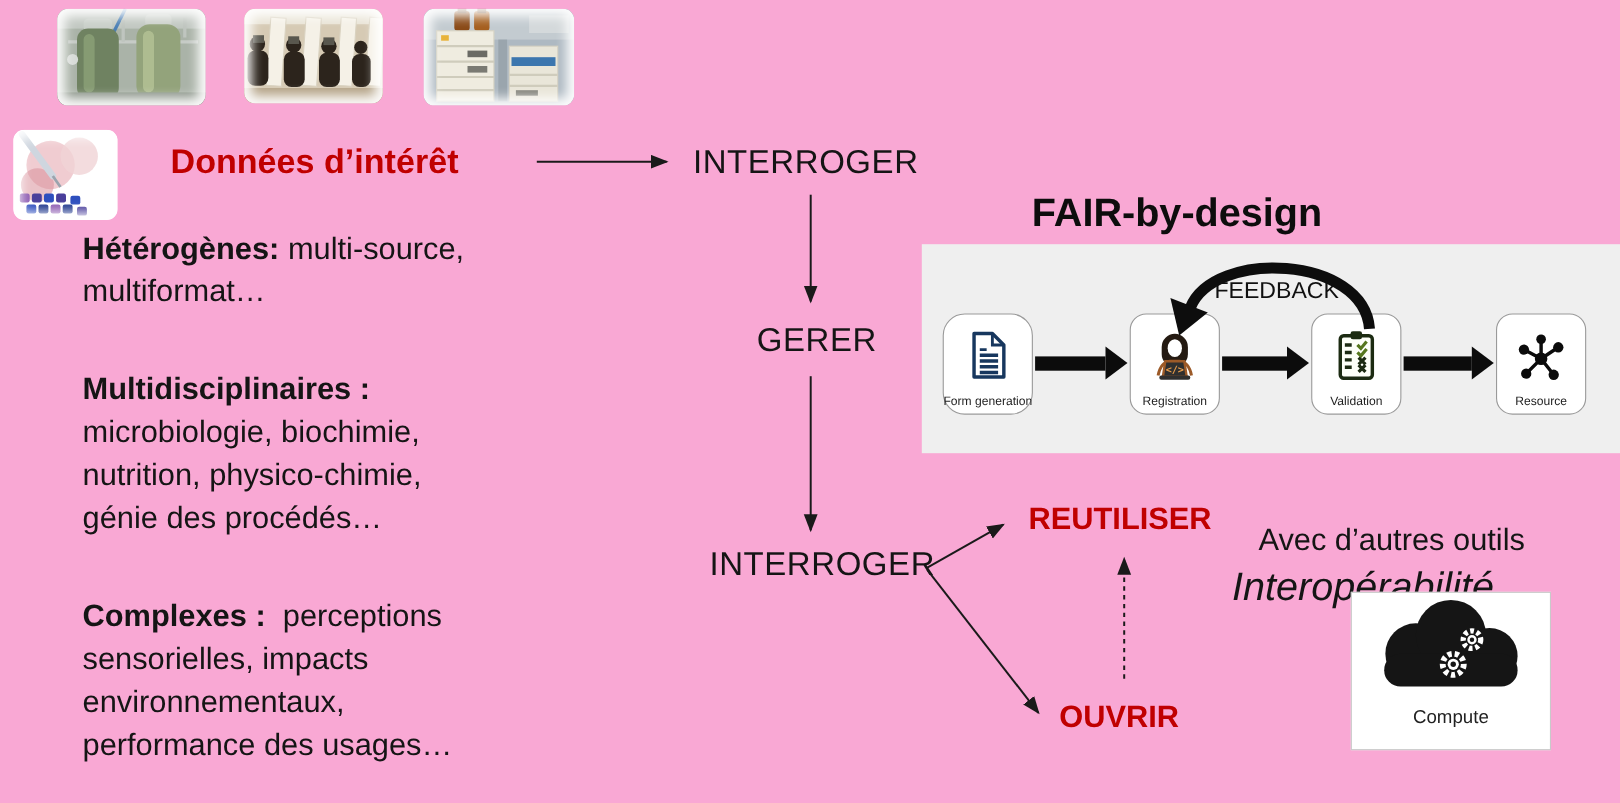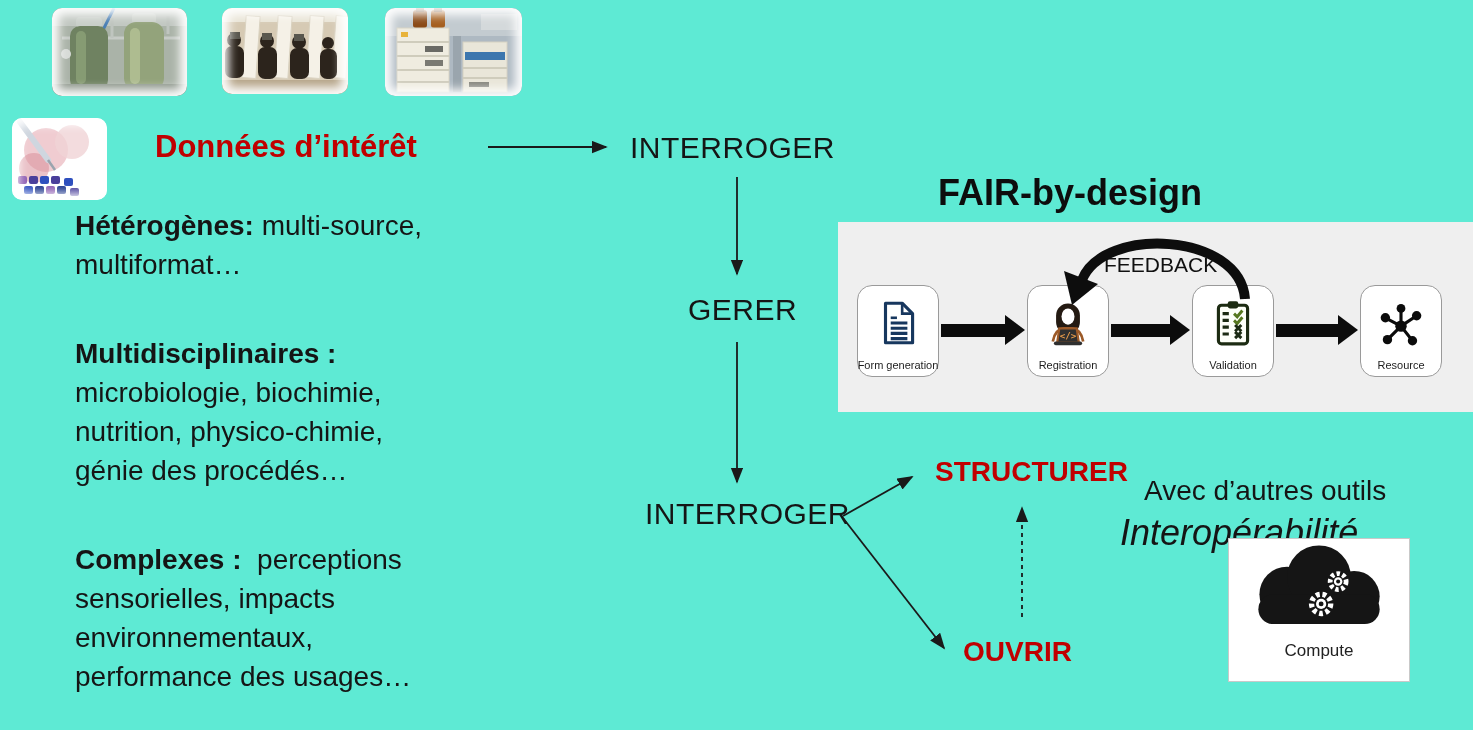"Données d’intérêt" .canvas { background: #5eead4 -> #f9a8d4 }
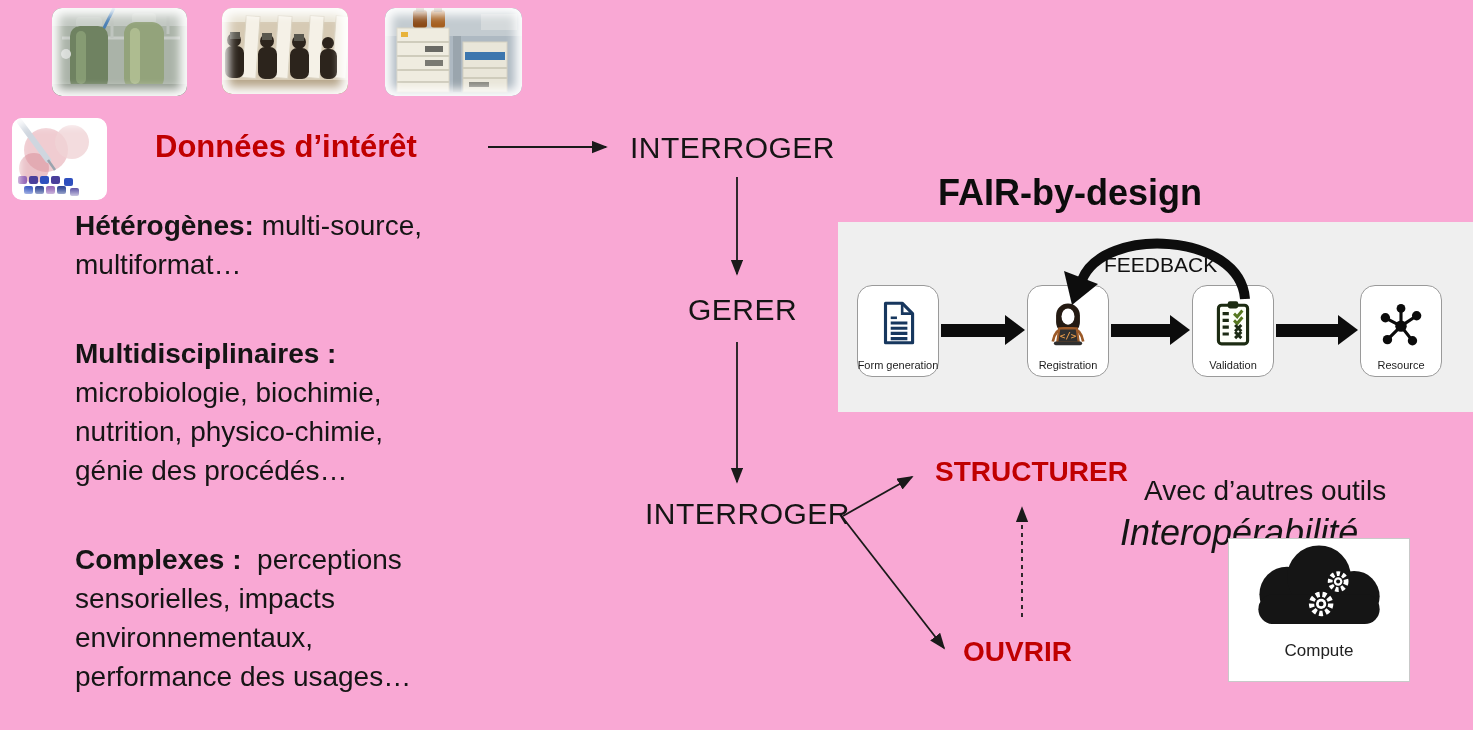"Form generation" div.fair-box { border-radius: none -> 20px }
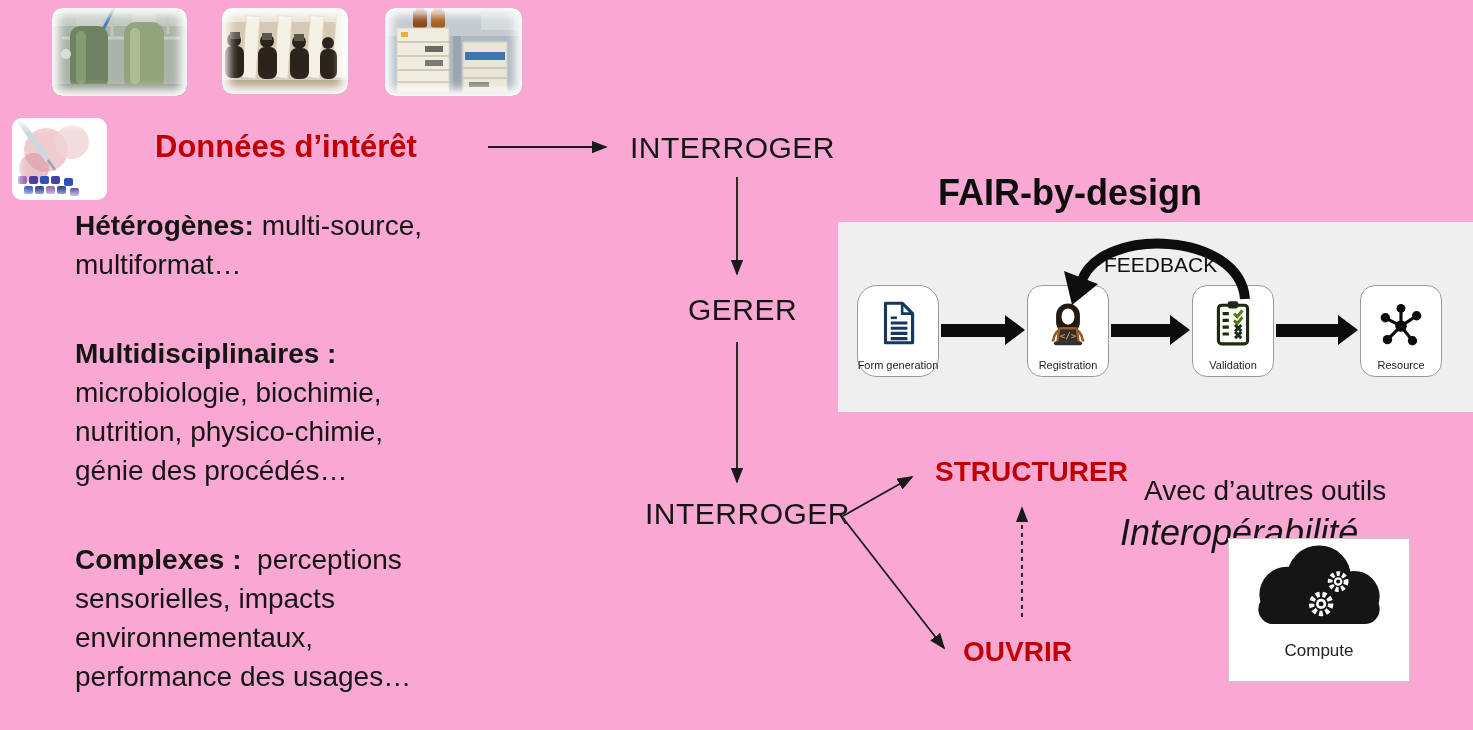"STRUCTURER" div.red-word { text: STRUCTURER -> REUTILISER }
